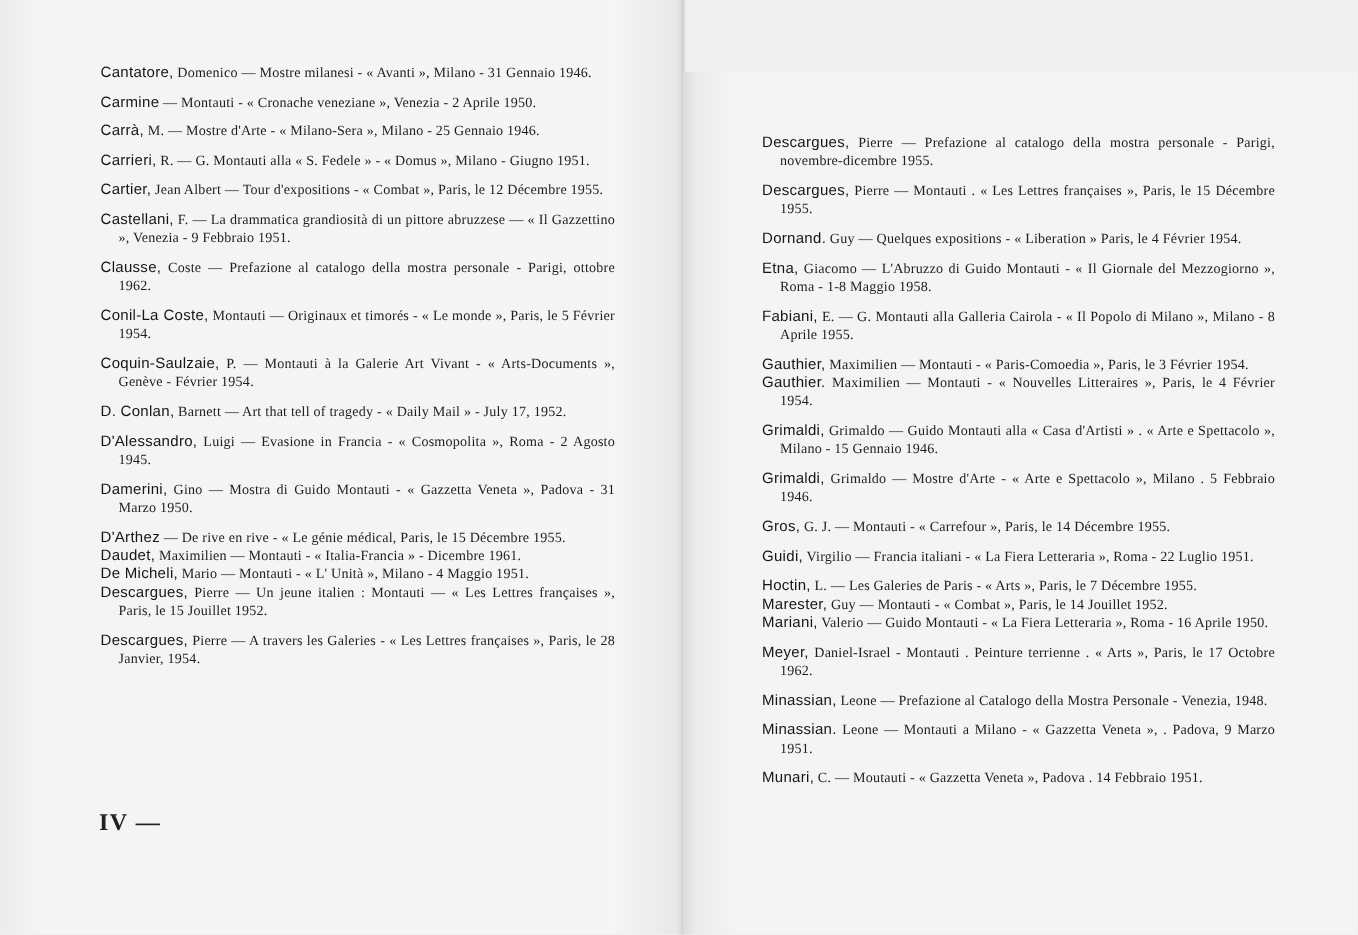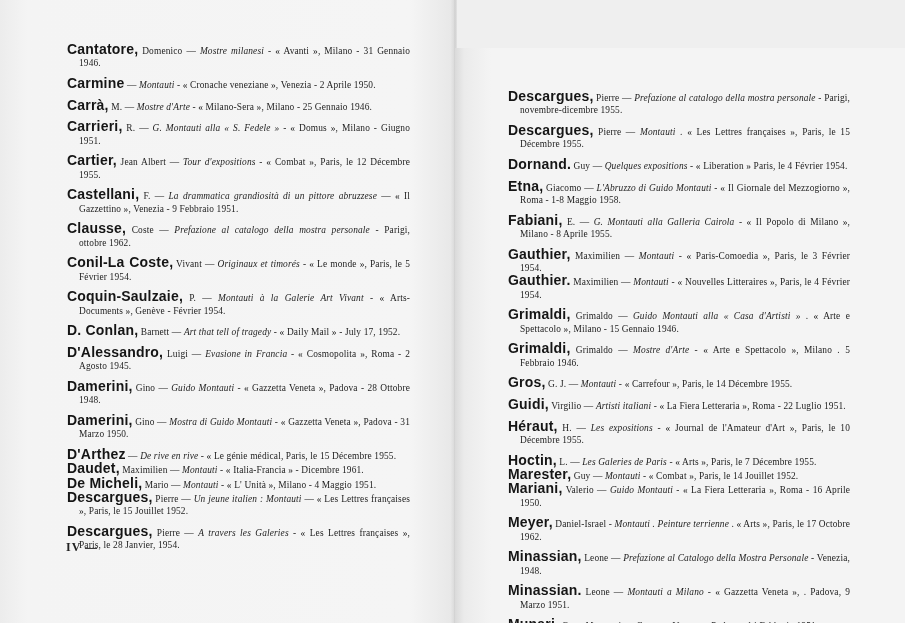"Cantatore," .author { font-size: 14px -> 10px; font-weight: bold -> normal }
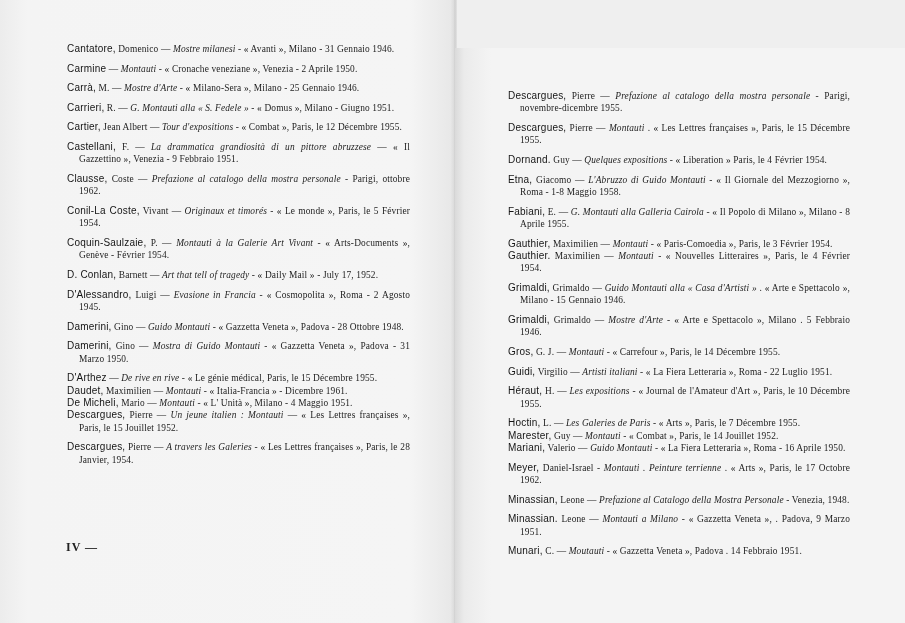"Mostre milanesi" .title { font-style: italic -> none }
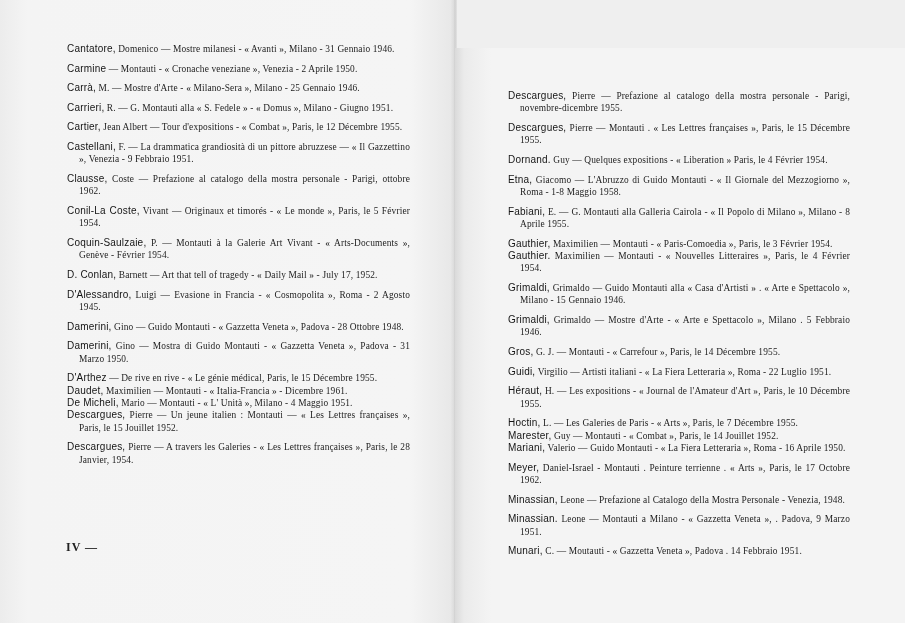"Vivant —" span { text: Vivant -> Montauti }
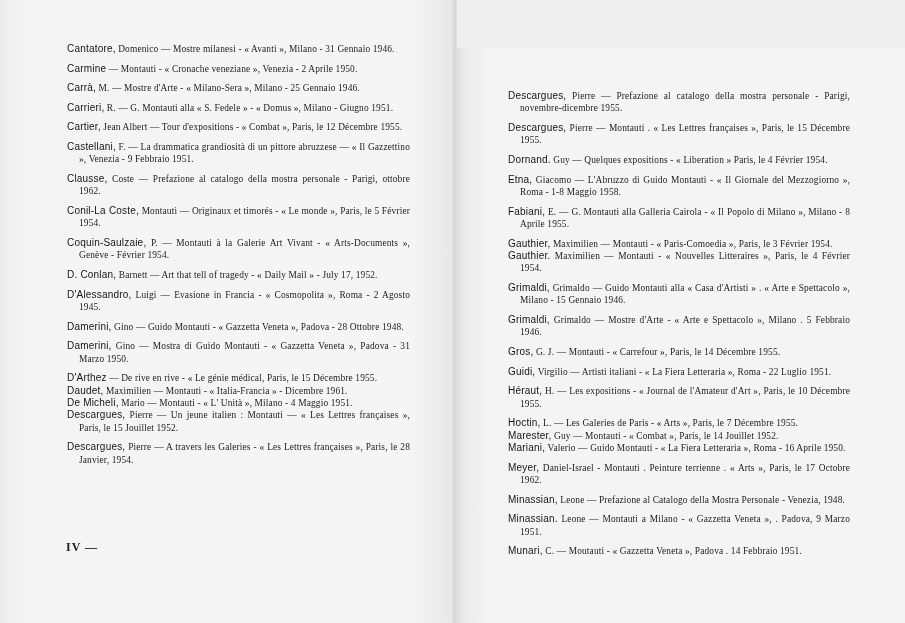"Damerini, Gino — Guido Montauti" div.entry { html: <div><span>Damerini,</span><span> Gino — </span><span>Guido Montauti</span><span> - « Gazzetta Veneta », Padova - 28 Ottobre 1948.</span></div> -> none }
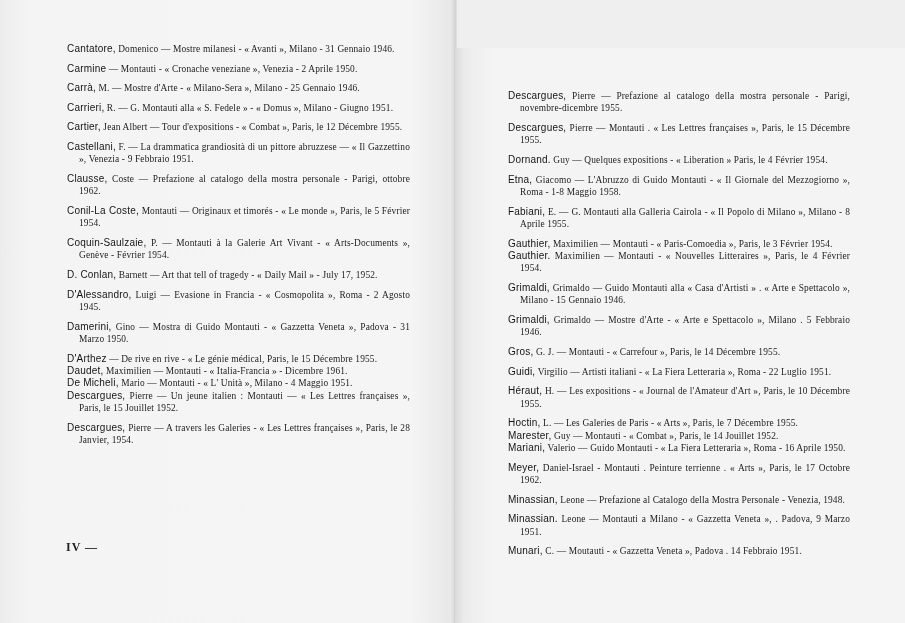"Artisti italiani" span.title { text: Artisti -> Francia }
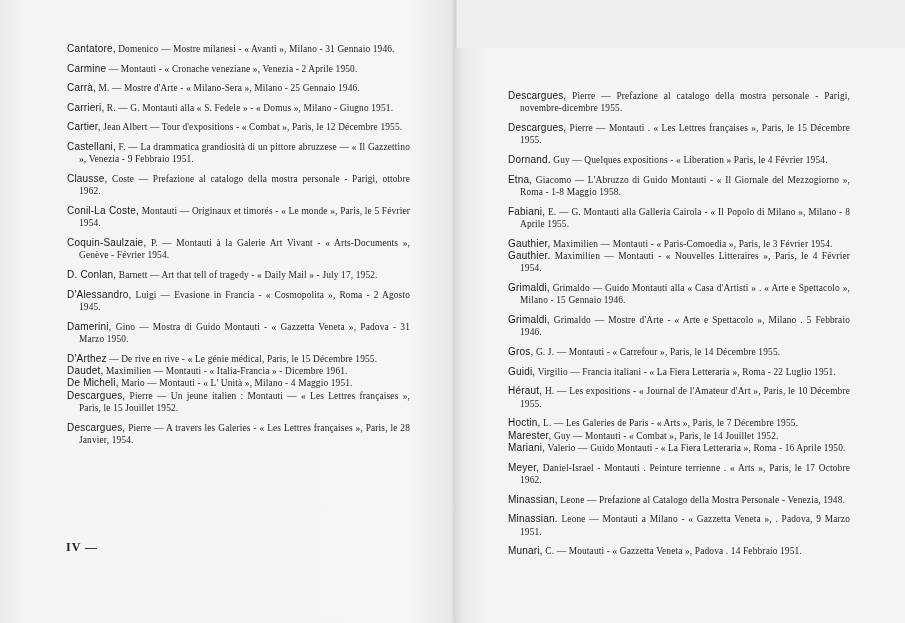"Héraut, H. — Les expositions" div.entry { html: <div><span>Héraut,</span><span> H. — </span><span>Les expositions</span><span> - « Journal de l'Amateur d'Art », Paris, le 10 Décembre 1955.</span></div> -> none }
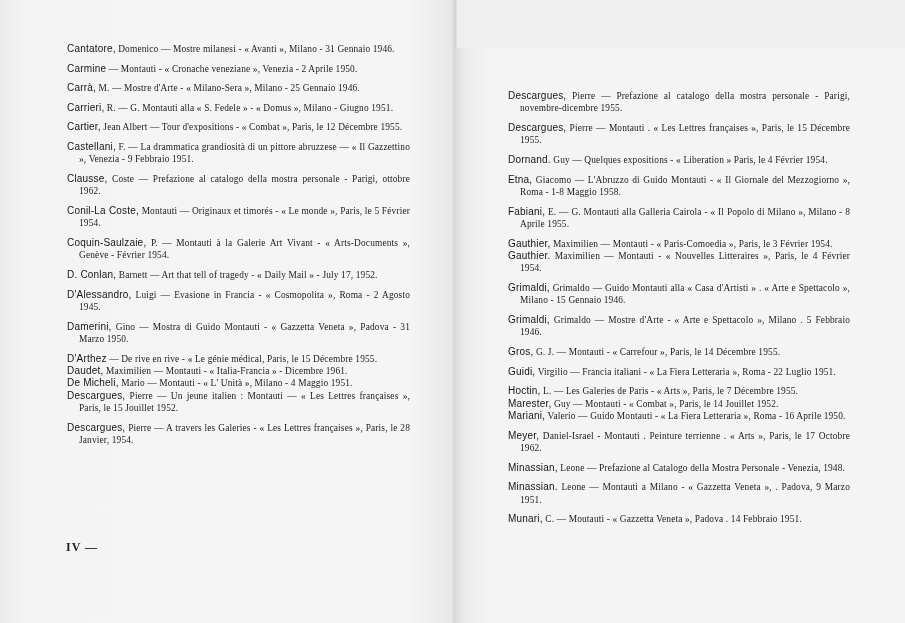"IV —" .folio { font-size: 12px -> 16px }
